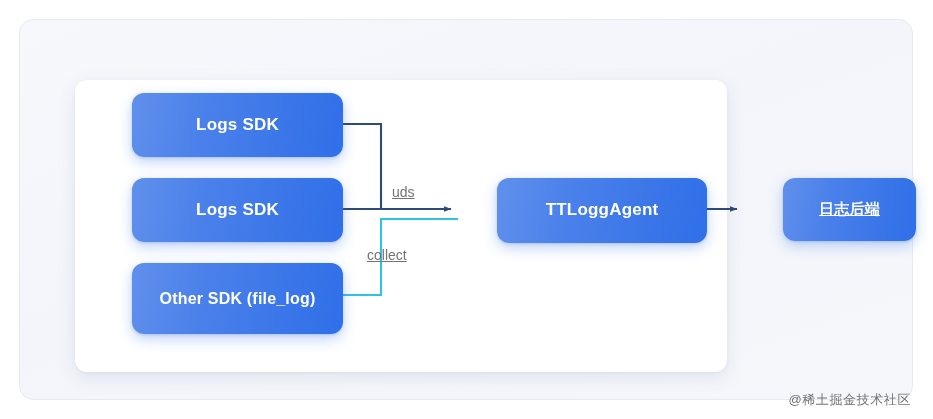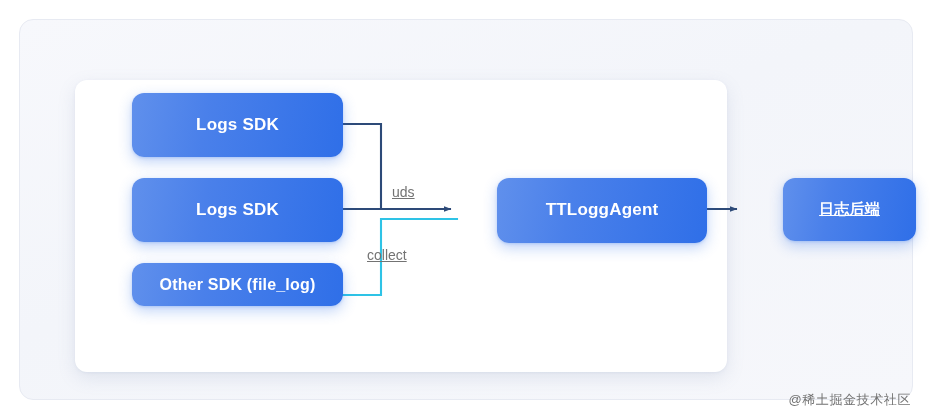"Other SDK (file_log)" #node-other-sdk { height: 43px -> 71px }
